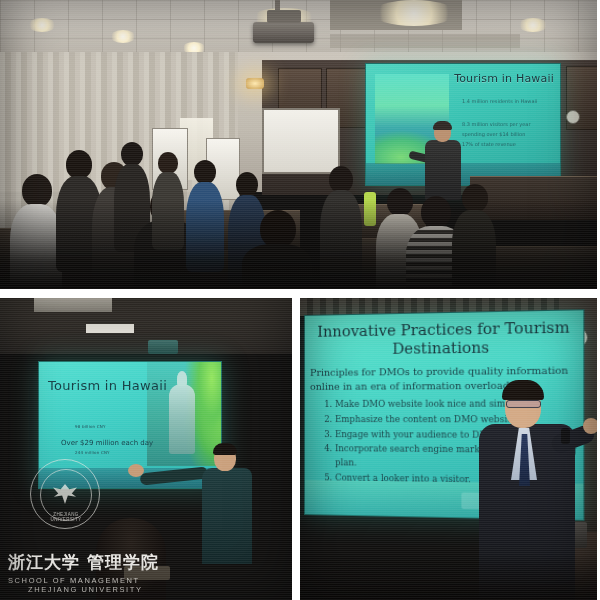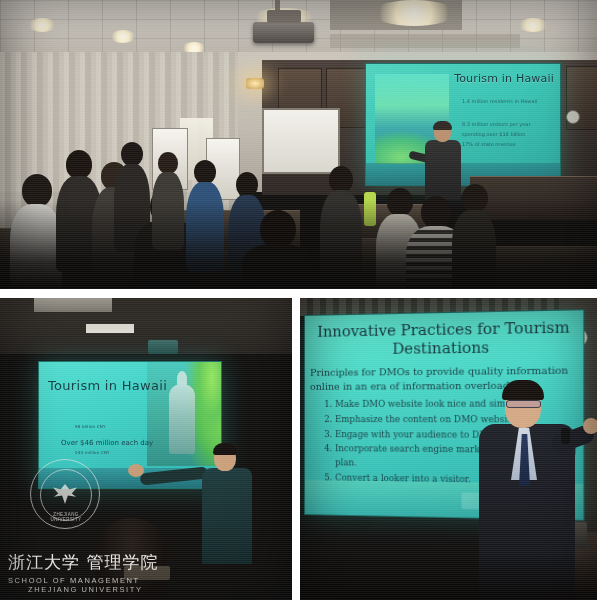"Over $46 million each day" div.bl-b2 { text: $46 -> $29 }
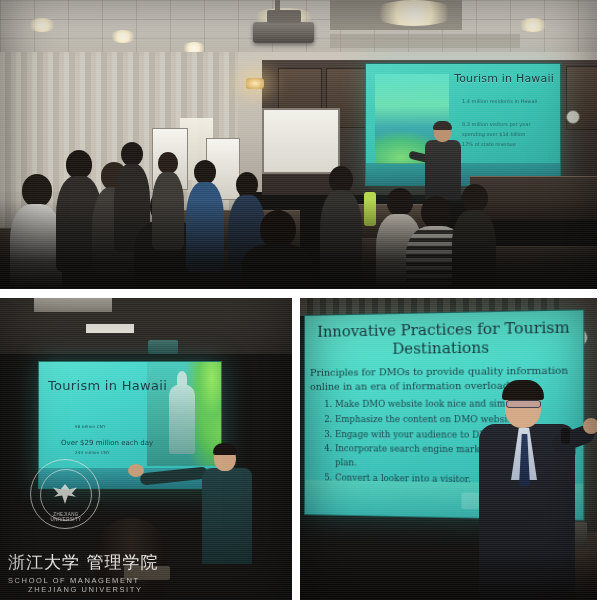"浙江大学 管理学院" .zju-cn { font-weight: 400 -> 700 }
